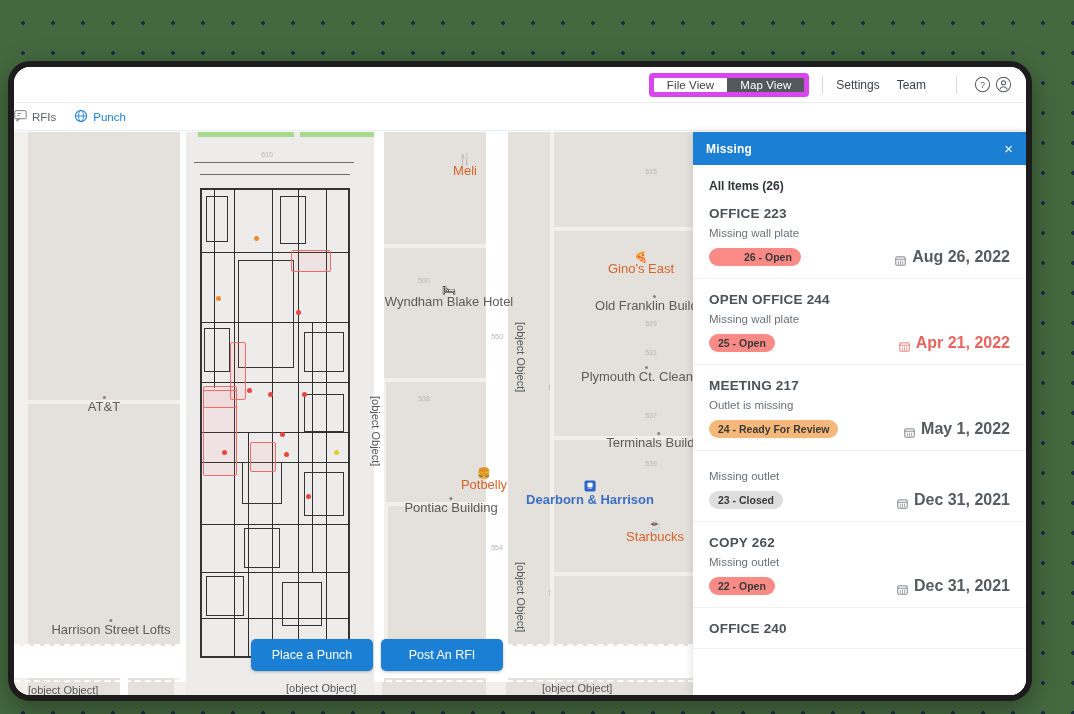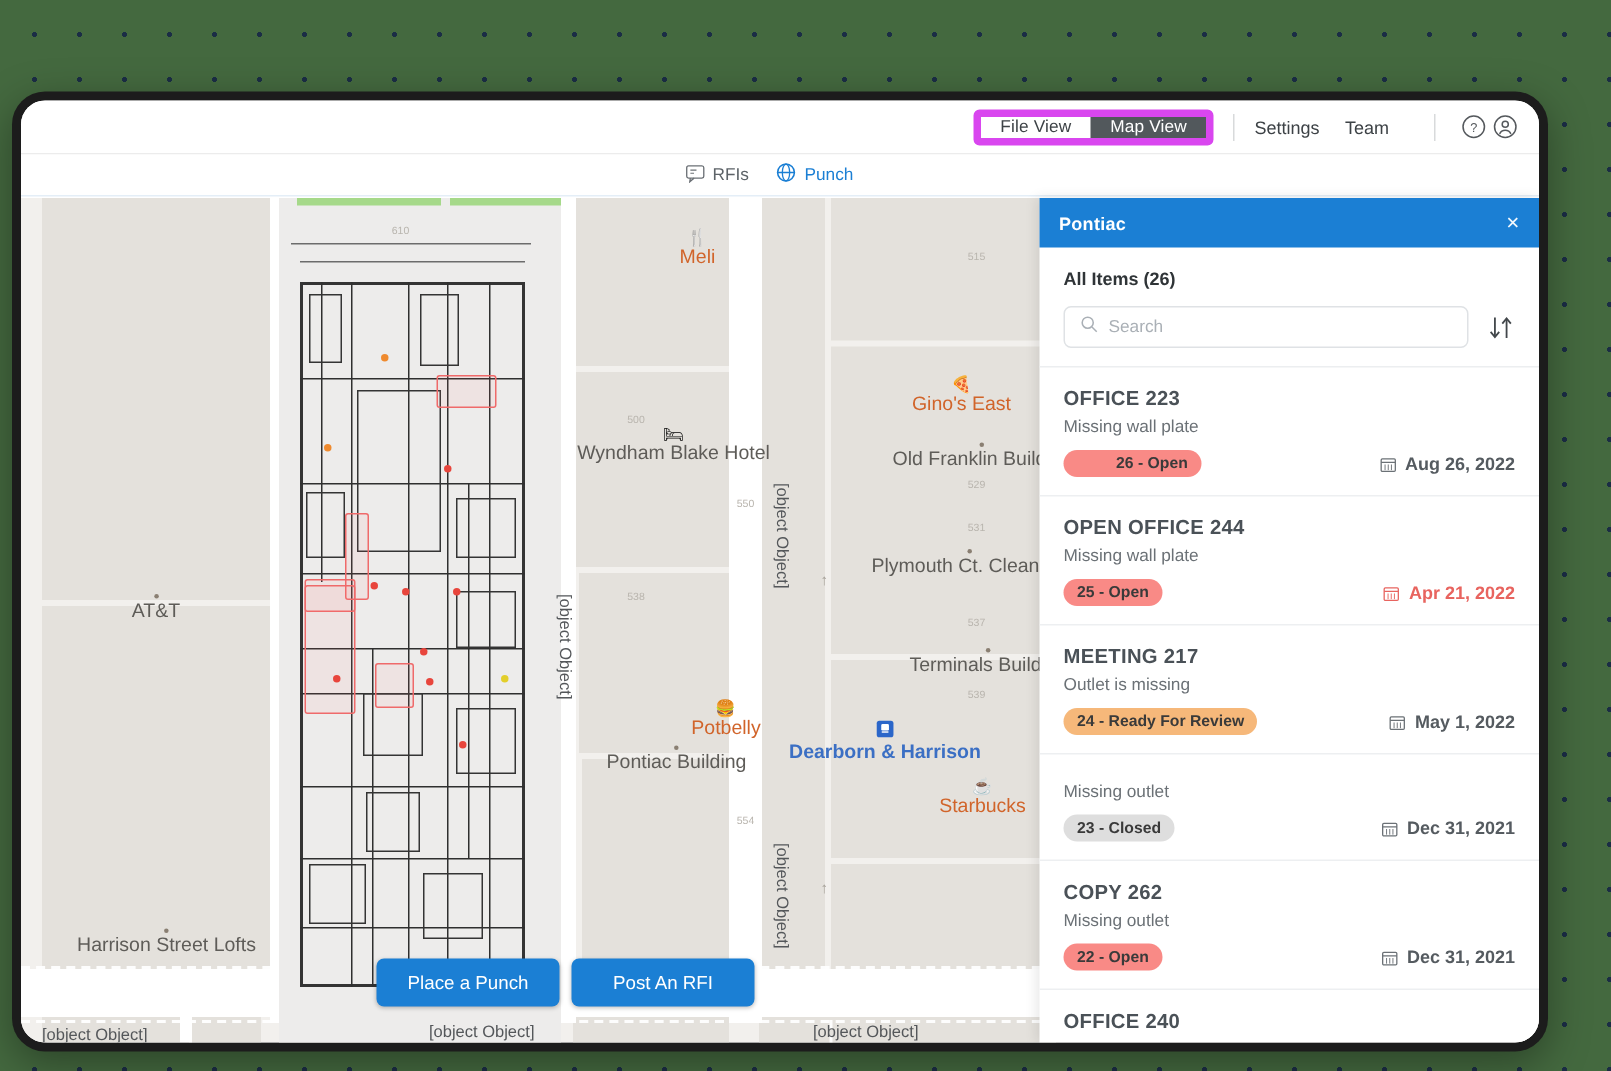"RFIs" .subbar { justify-content: center -> flex-start }
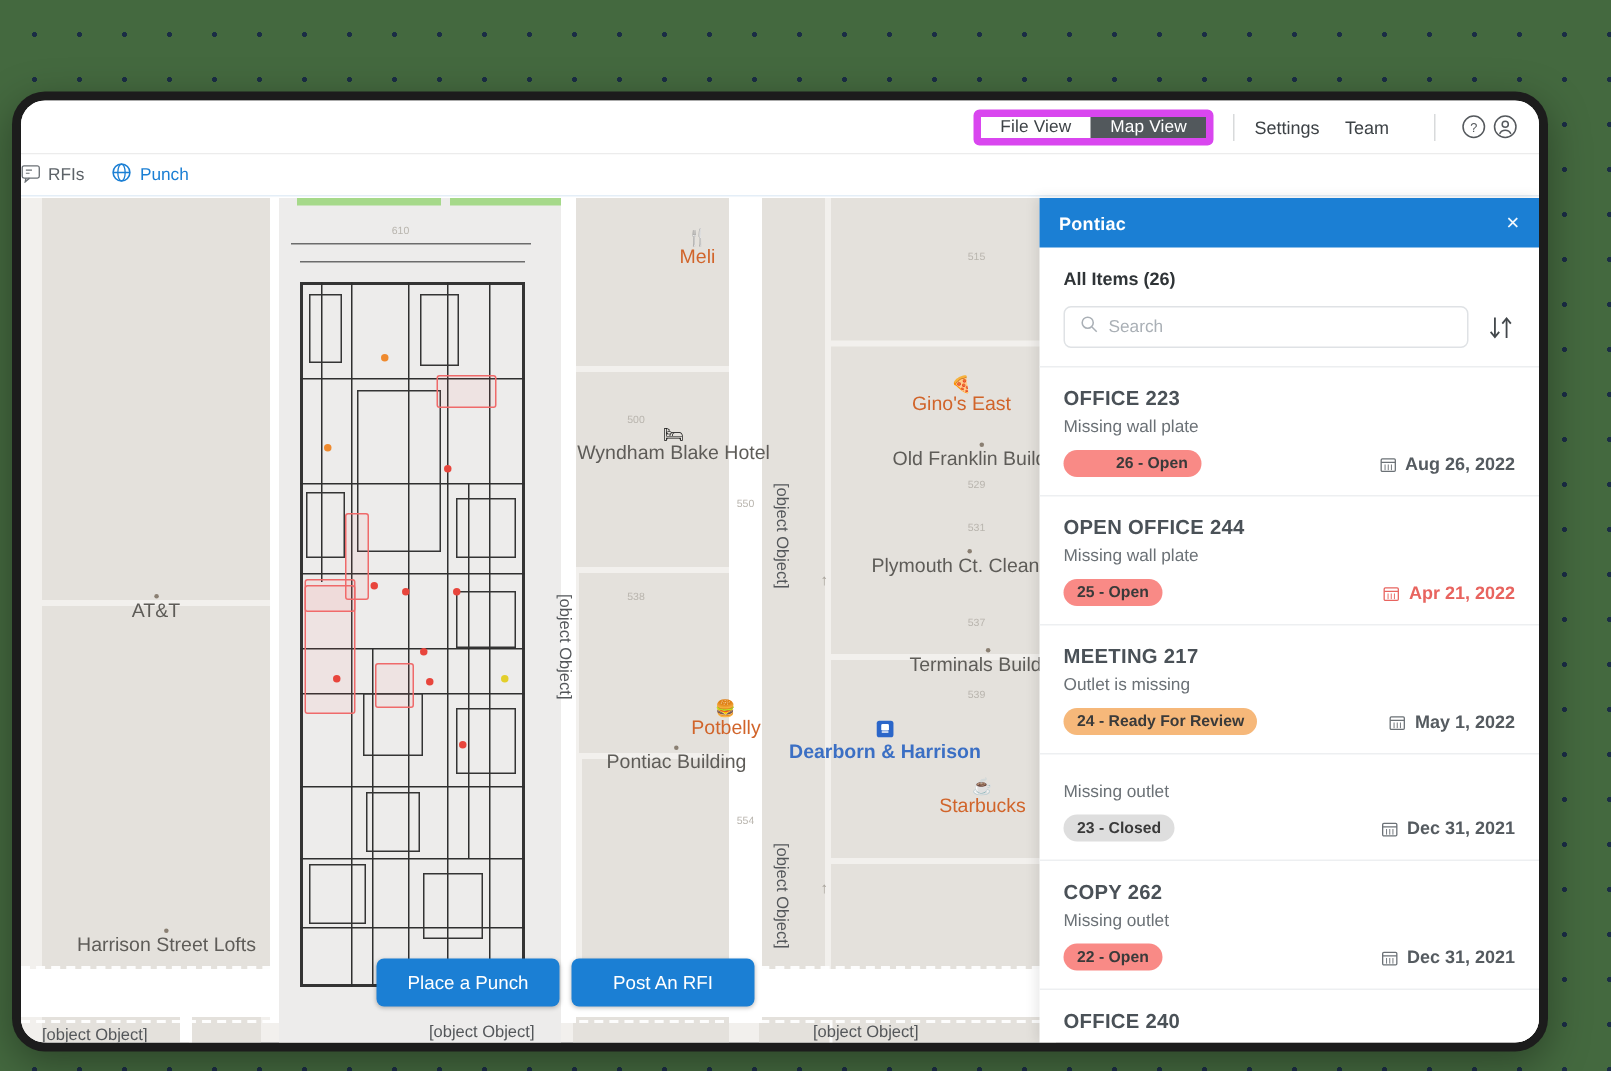"Pontiac" div.t { text: Pontiac -> Missing }
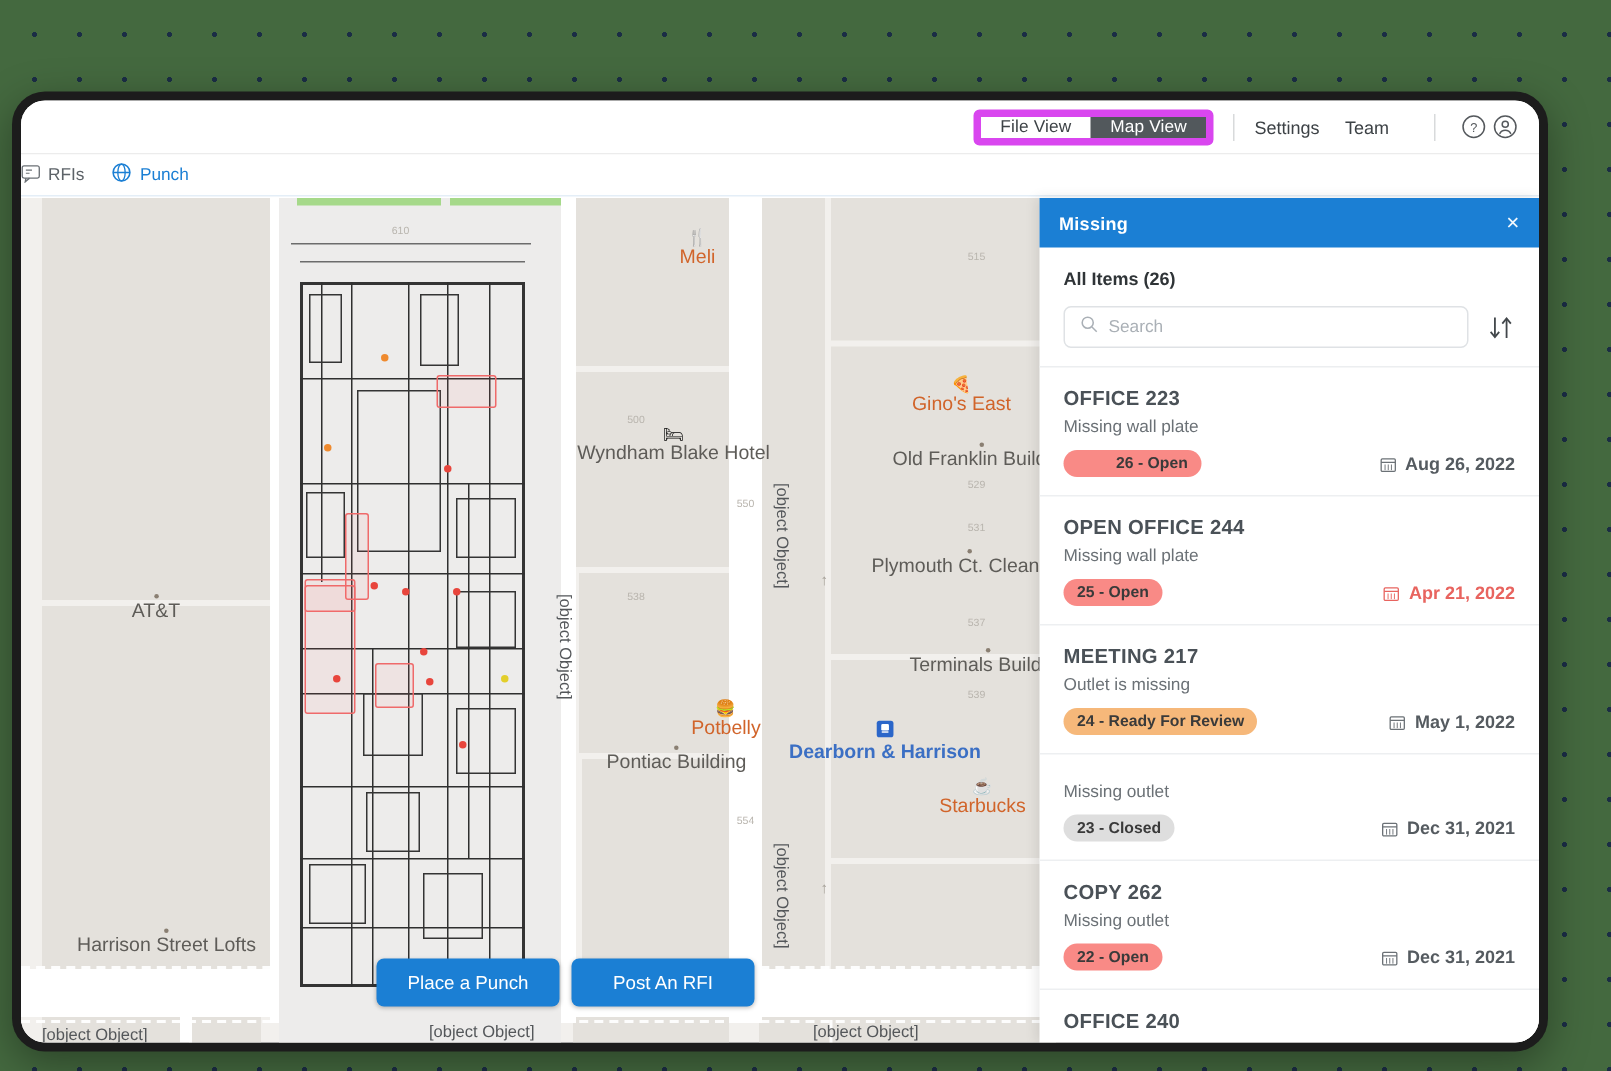"Search" div { html: <div> <div> <span> <svg> <circle></circle> <line></line> </svg> </span> <input> </div> <div> <svg> <line></line> <path></path> <line></line> <path></path> </svg> </div> </div> -> none }
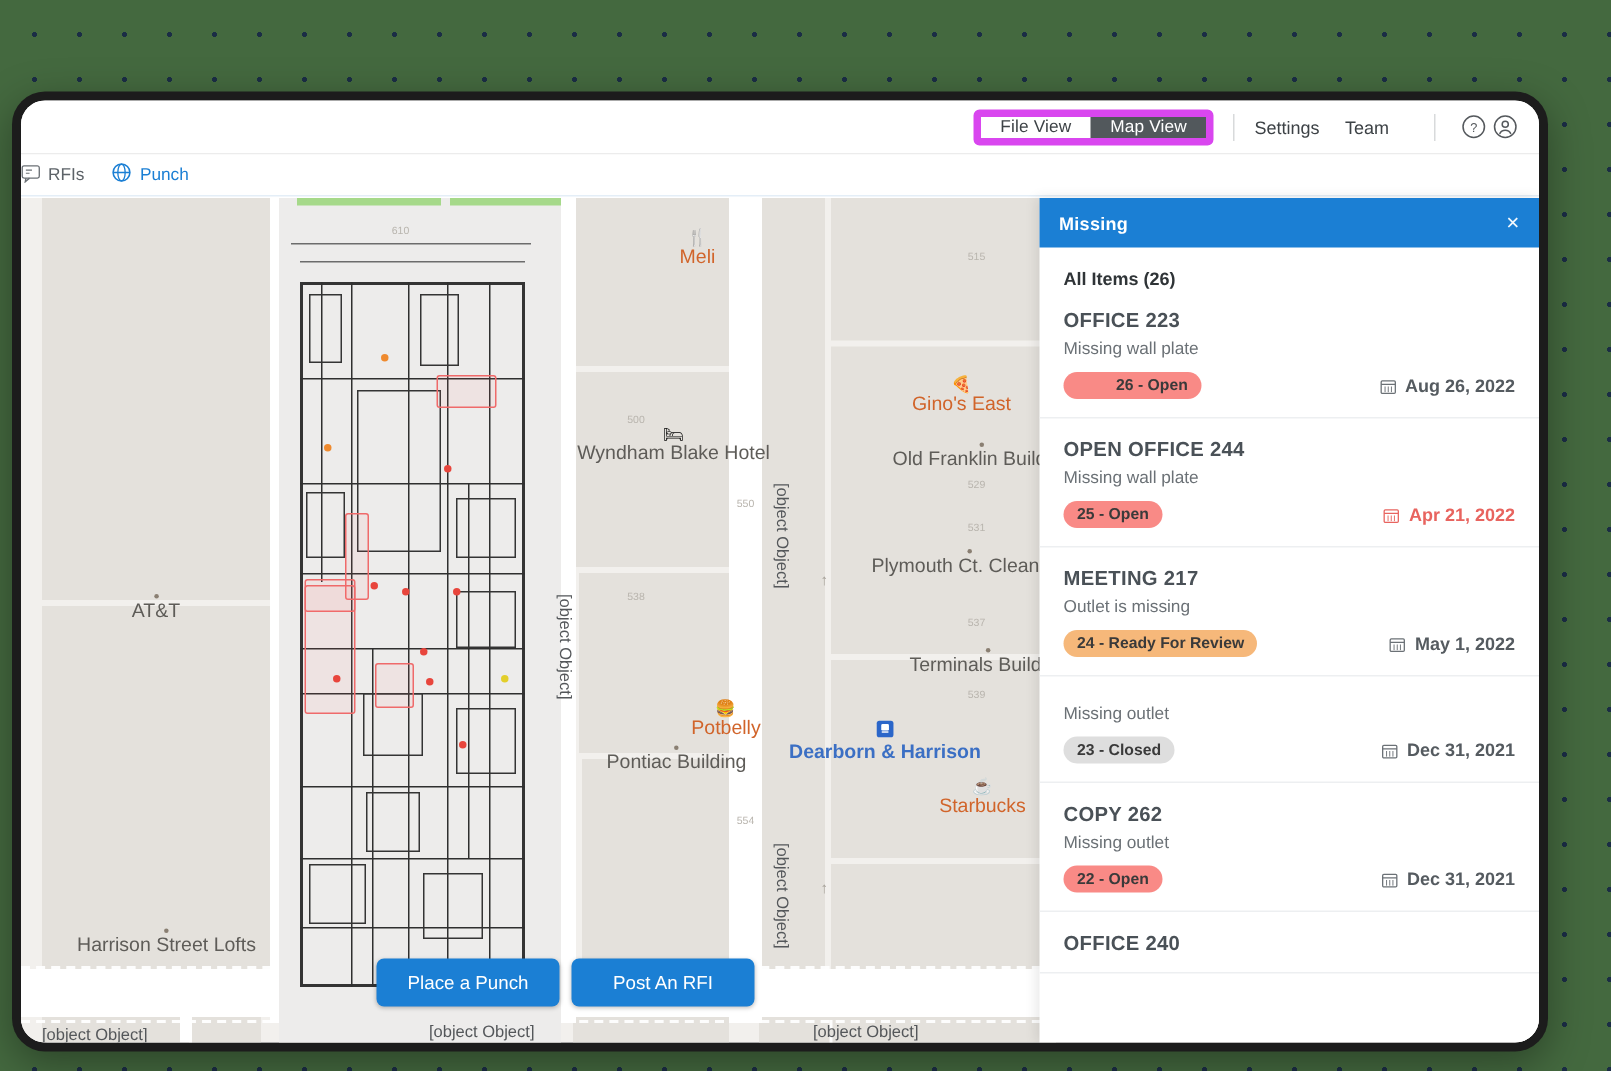"Aug 26, 2022" .date { align-items: center -> flex-end; font-size: 12px -> 16px }
